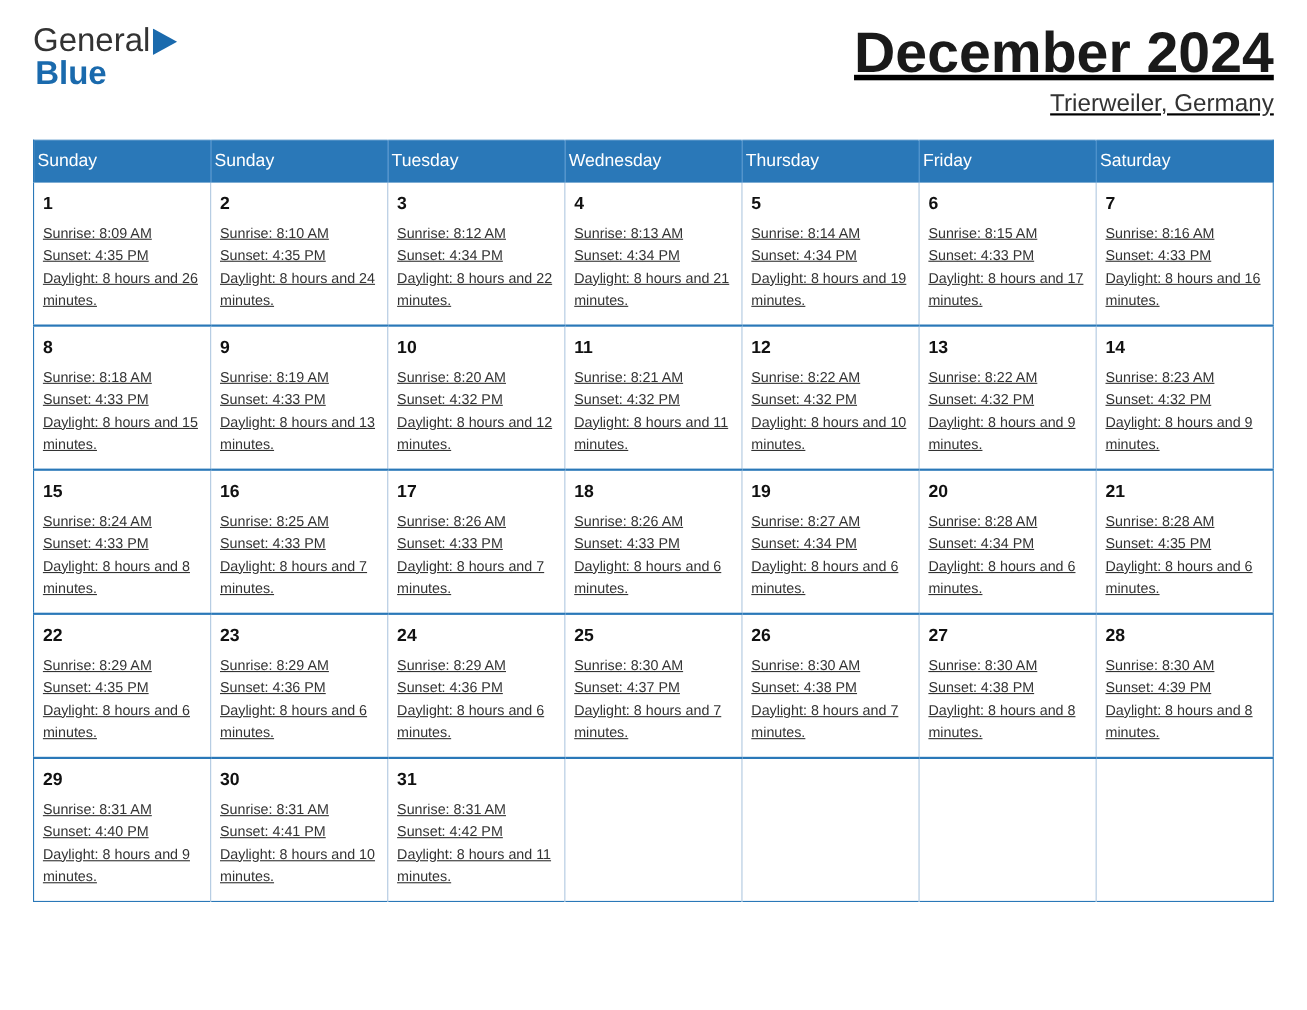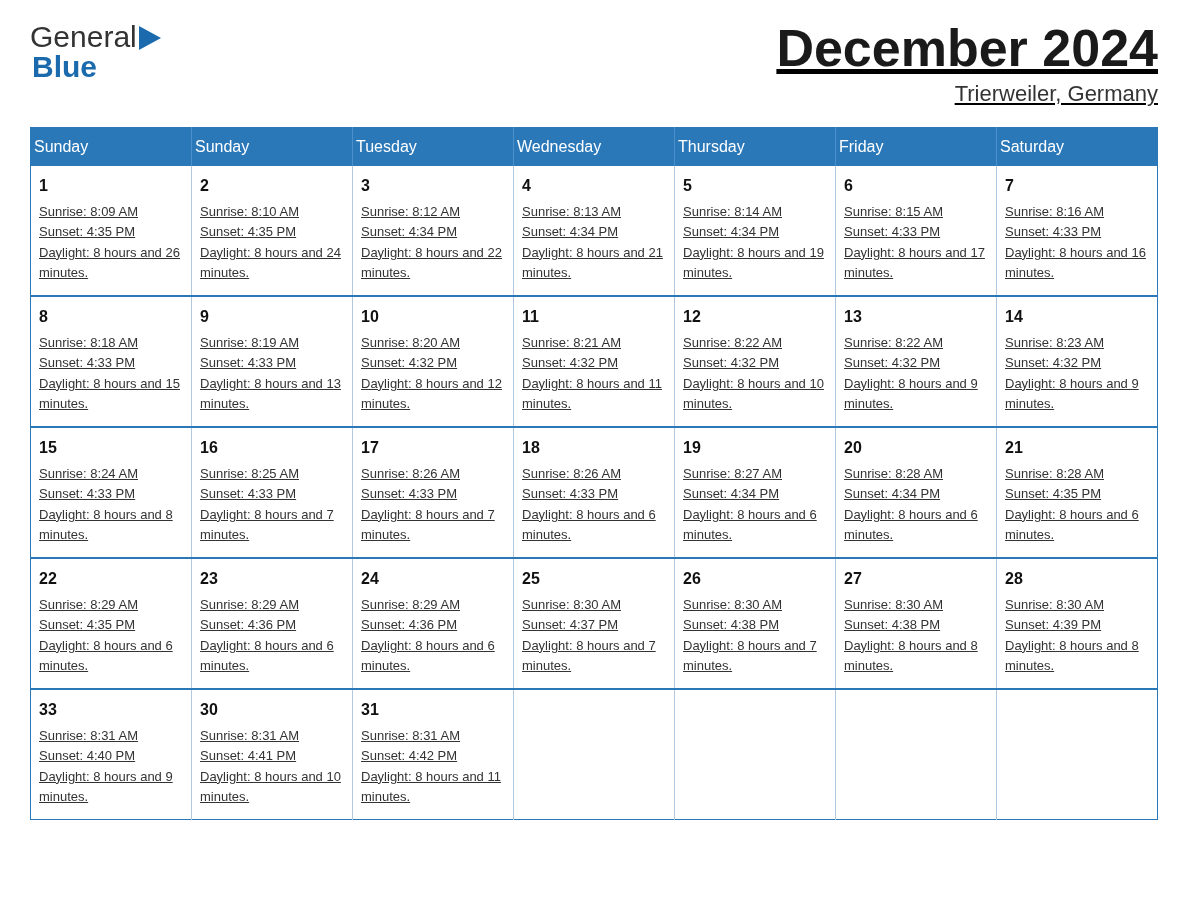"33" span.day-number { text: 33 -> 29 }
